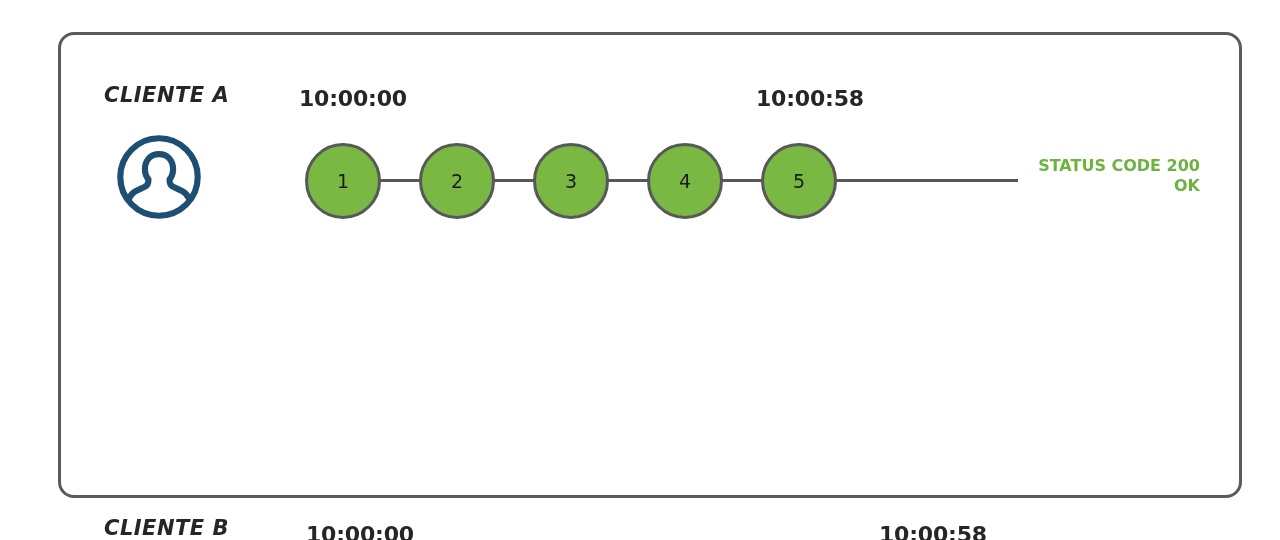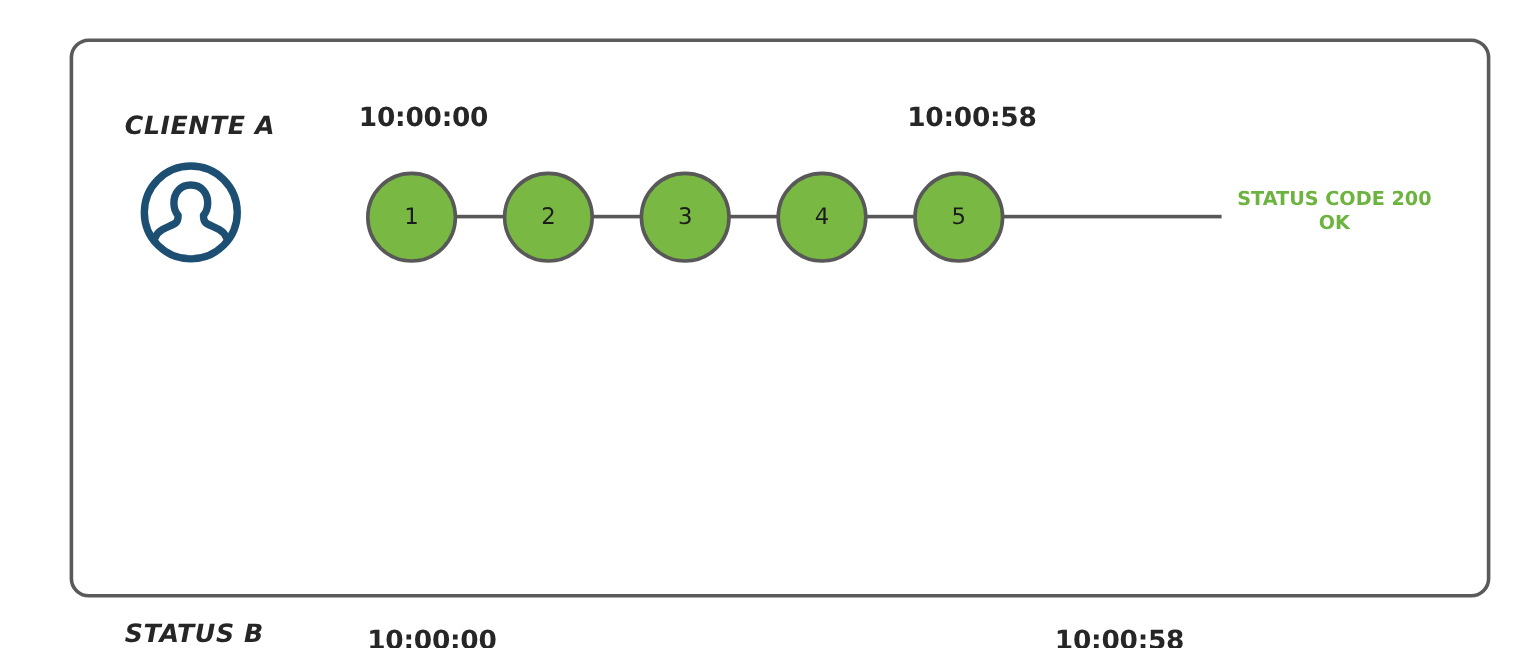"CLIENTE A" .row-a .client-label { top: 93px -> 83px }
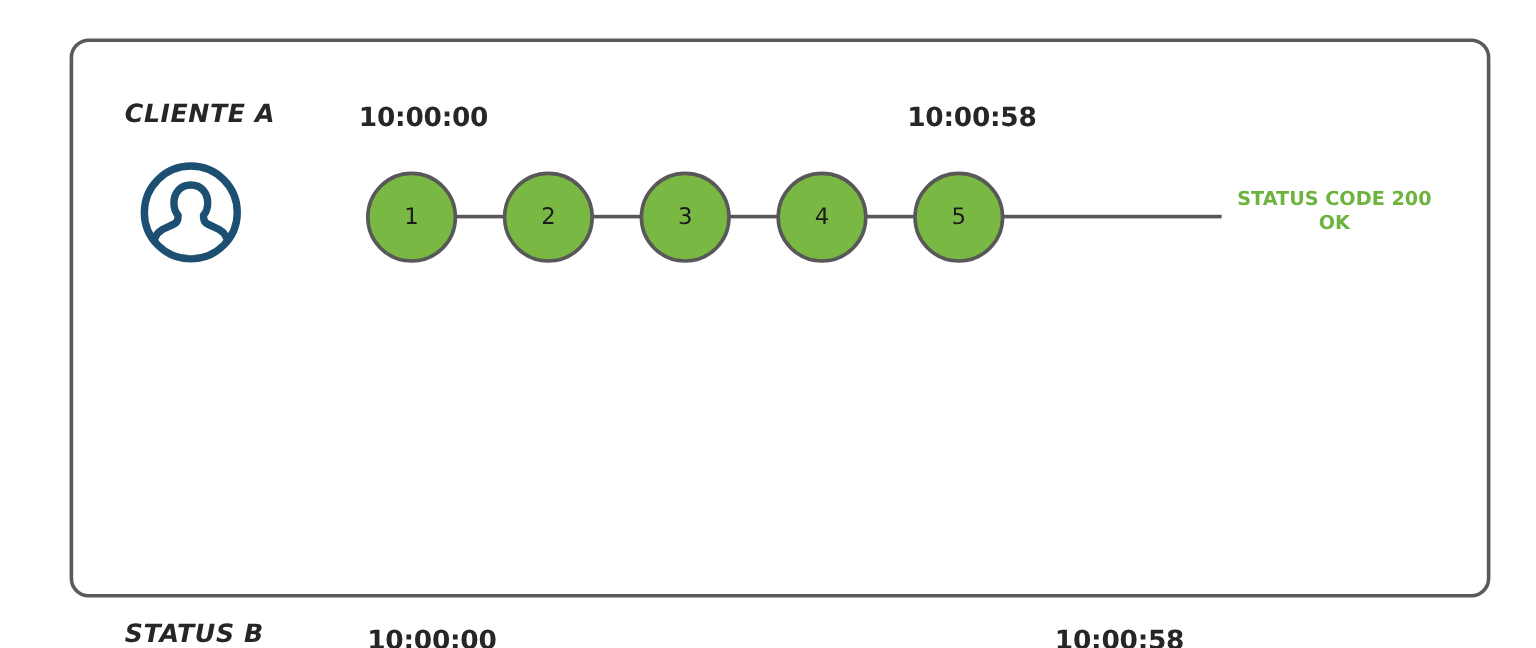"STATUS CODE 200" .status-a { text-align: center -> right }
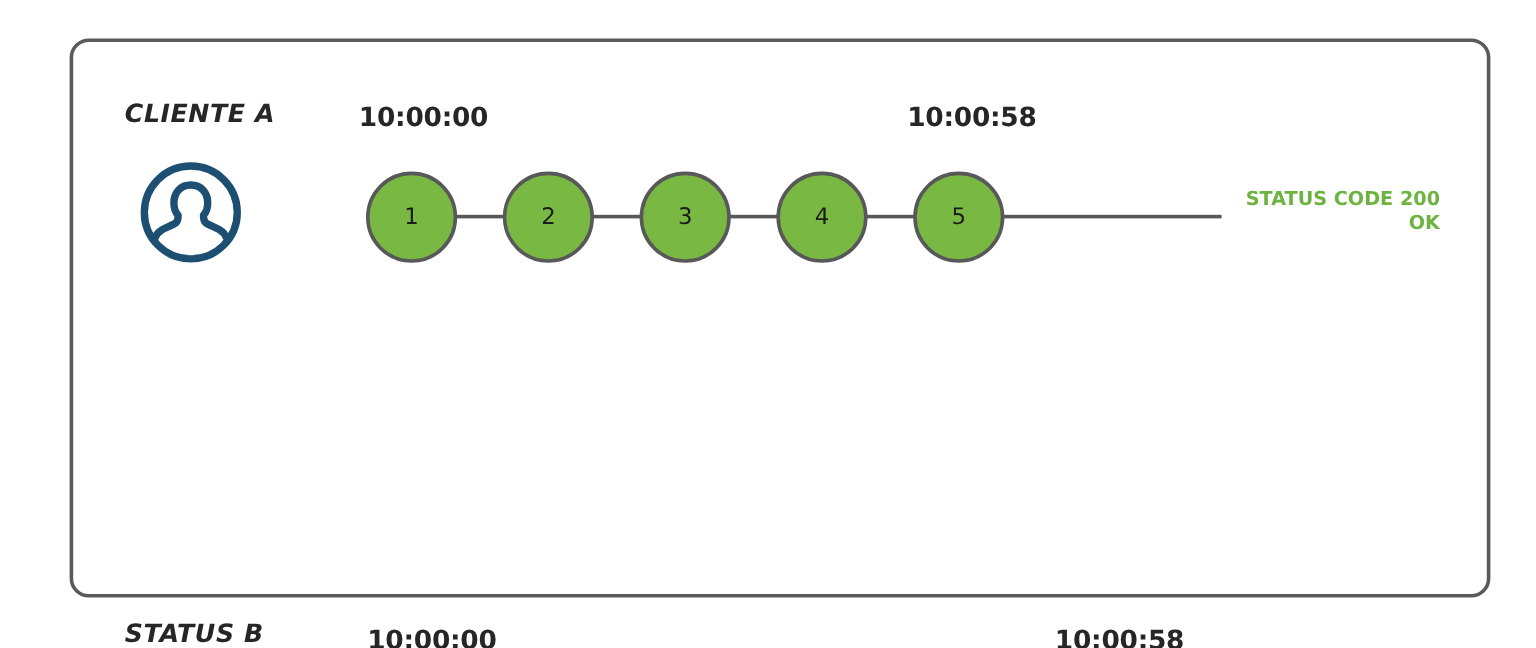"STATUS B" div.client-label { text: STATUS -> CLIENTE }
